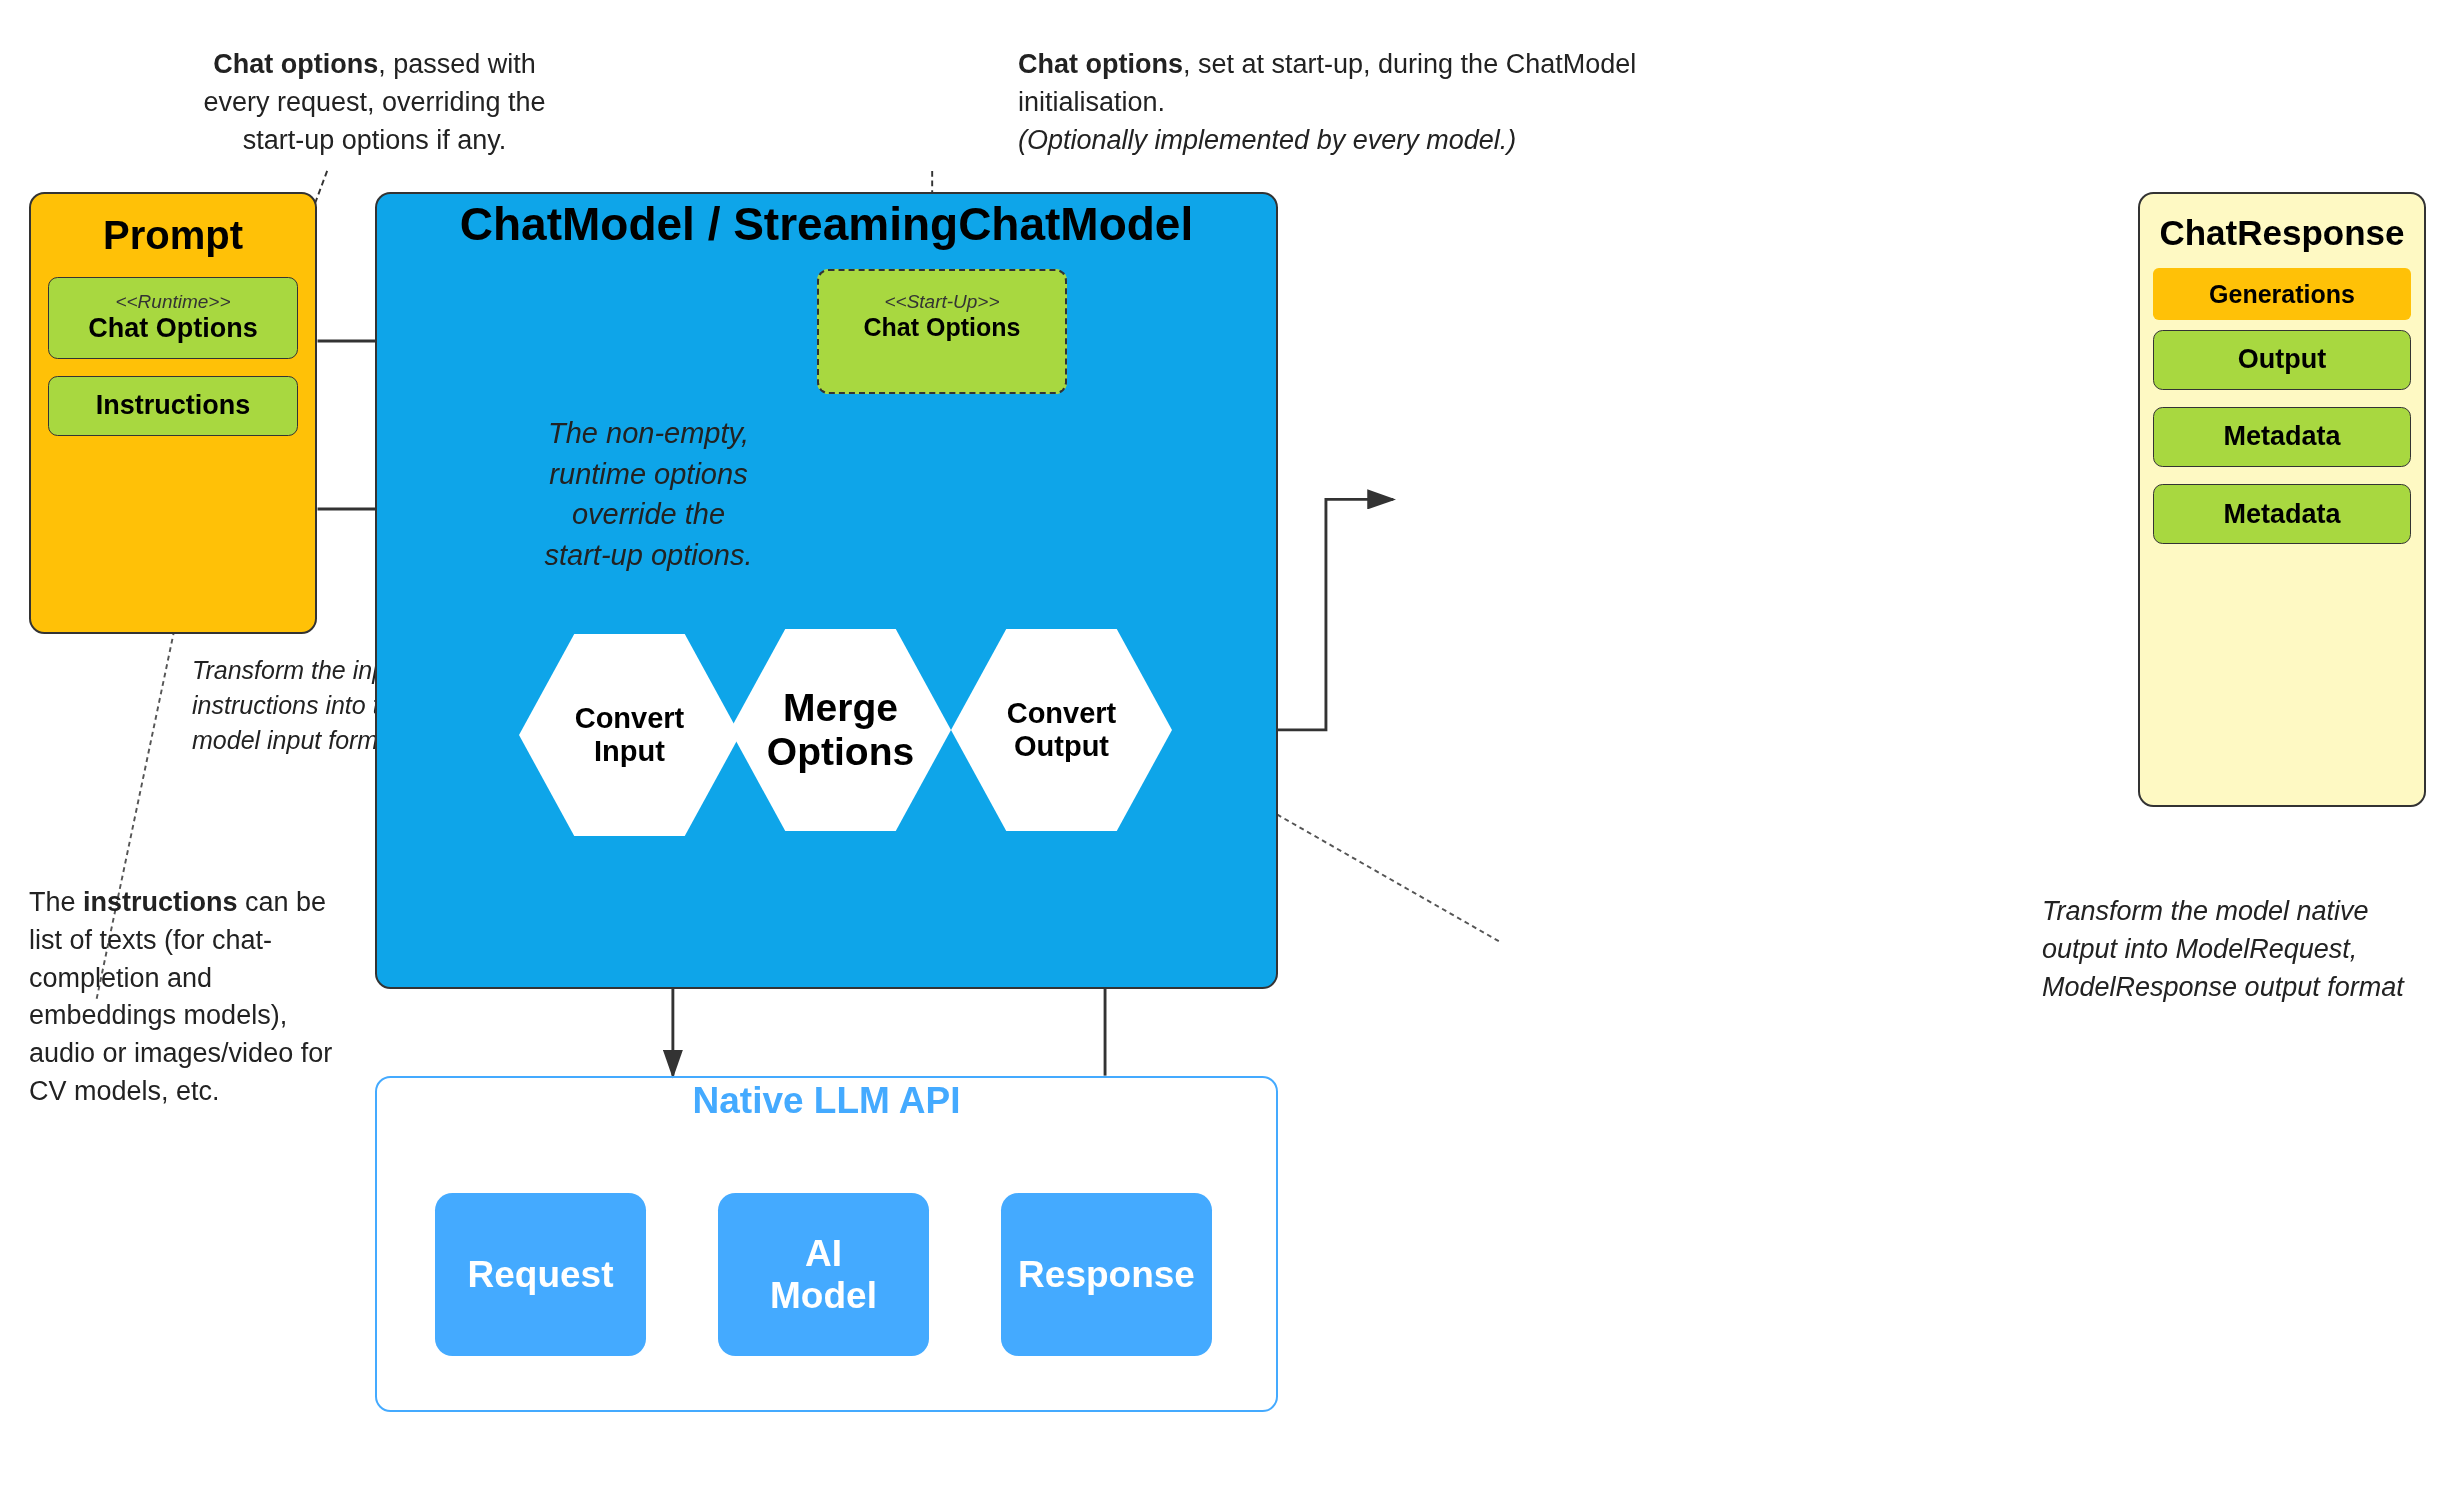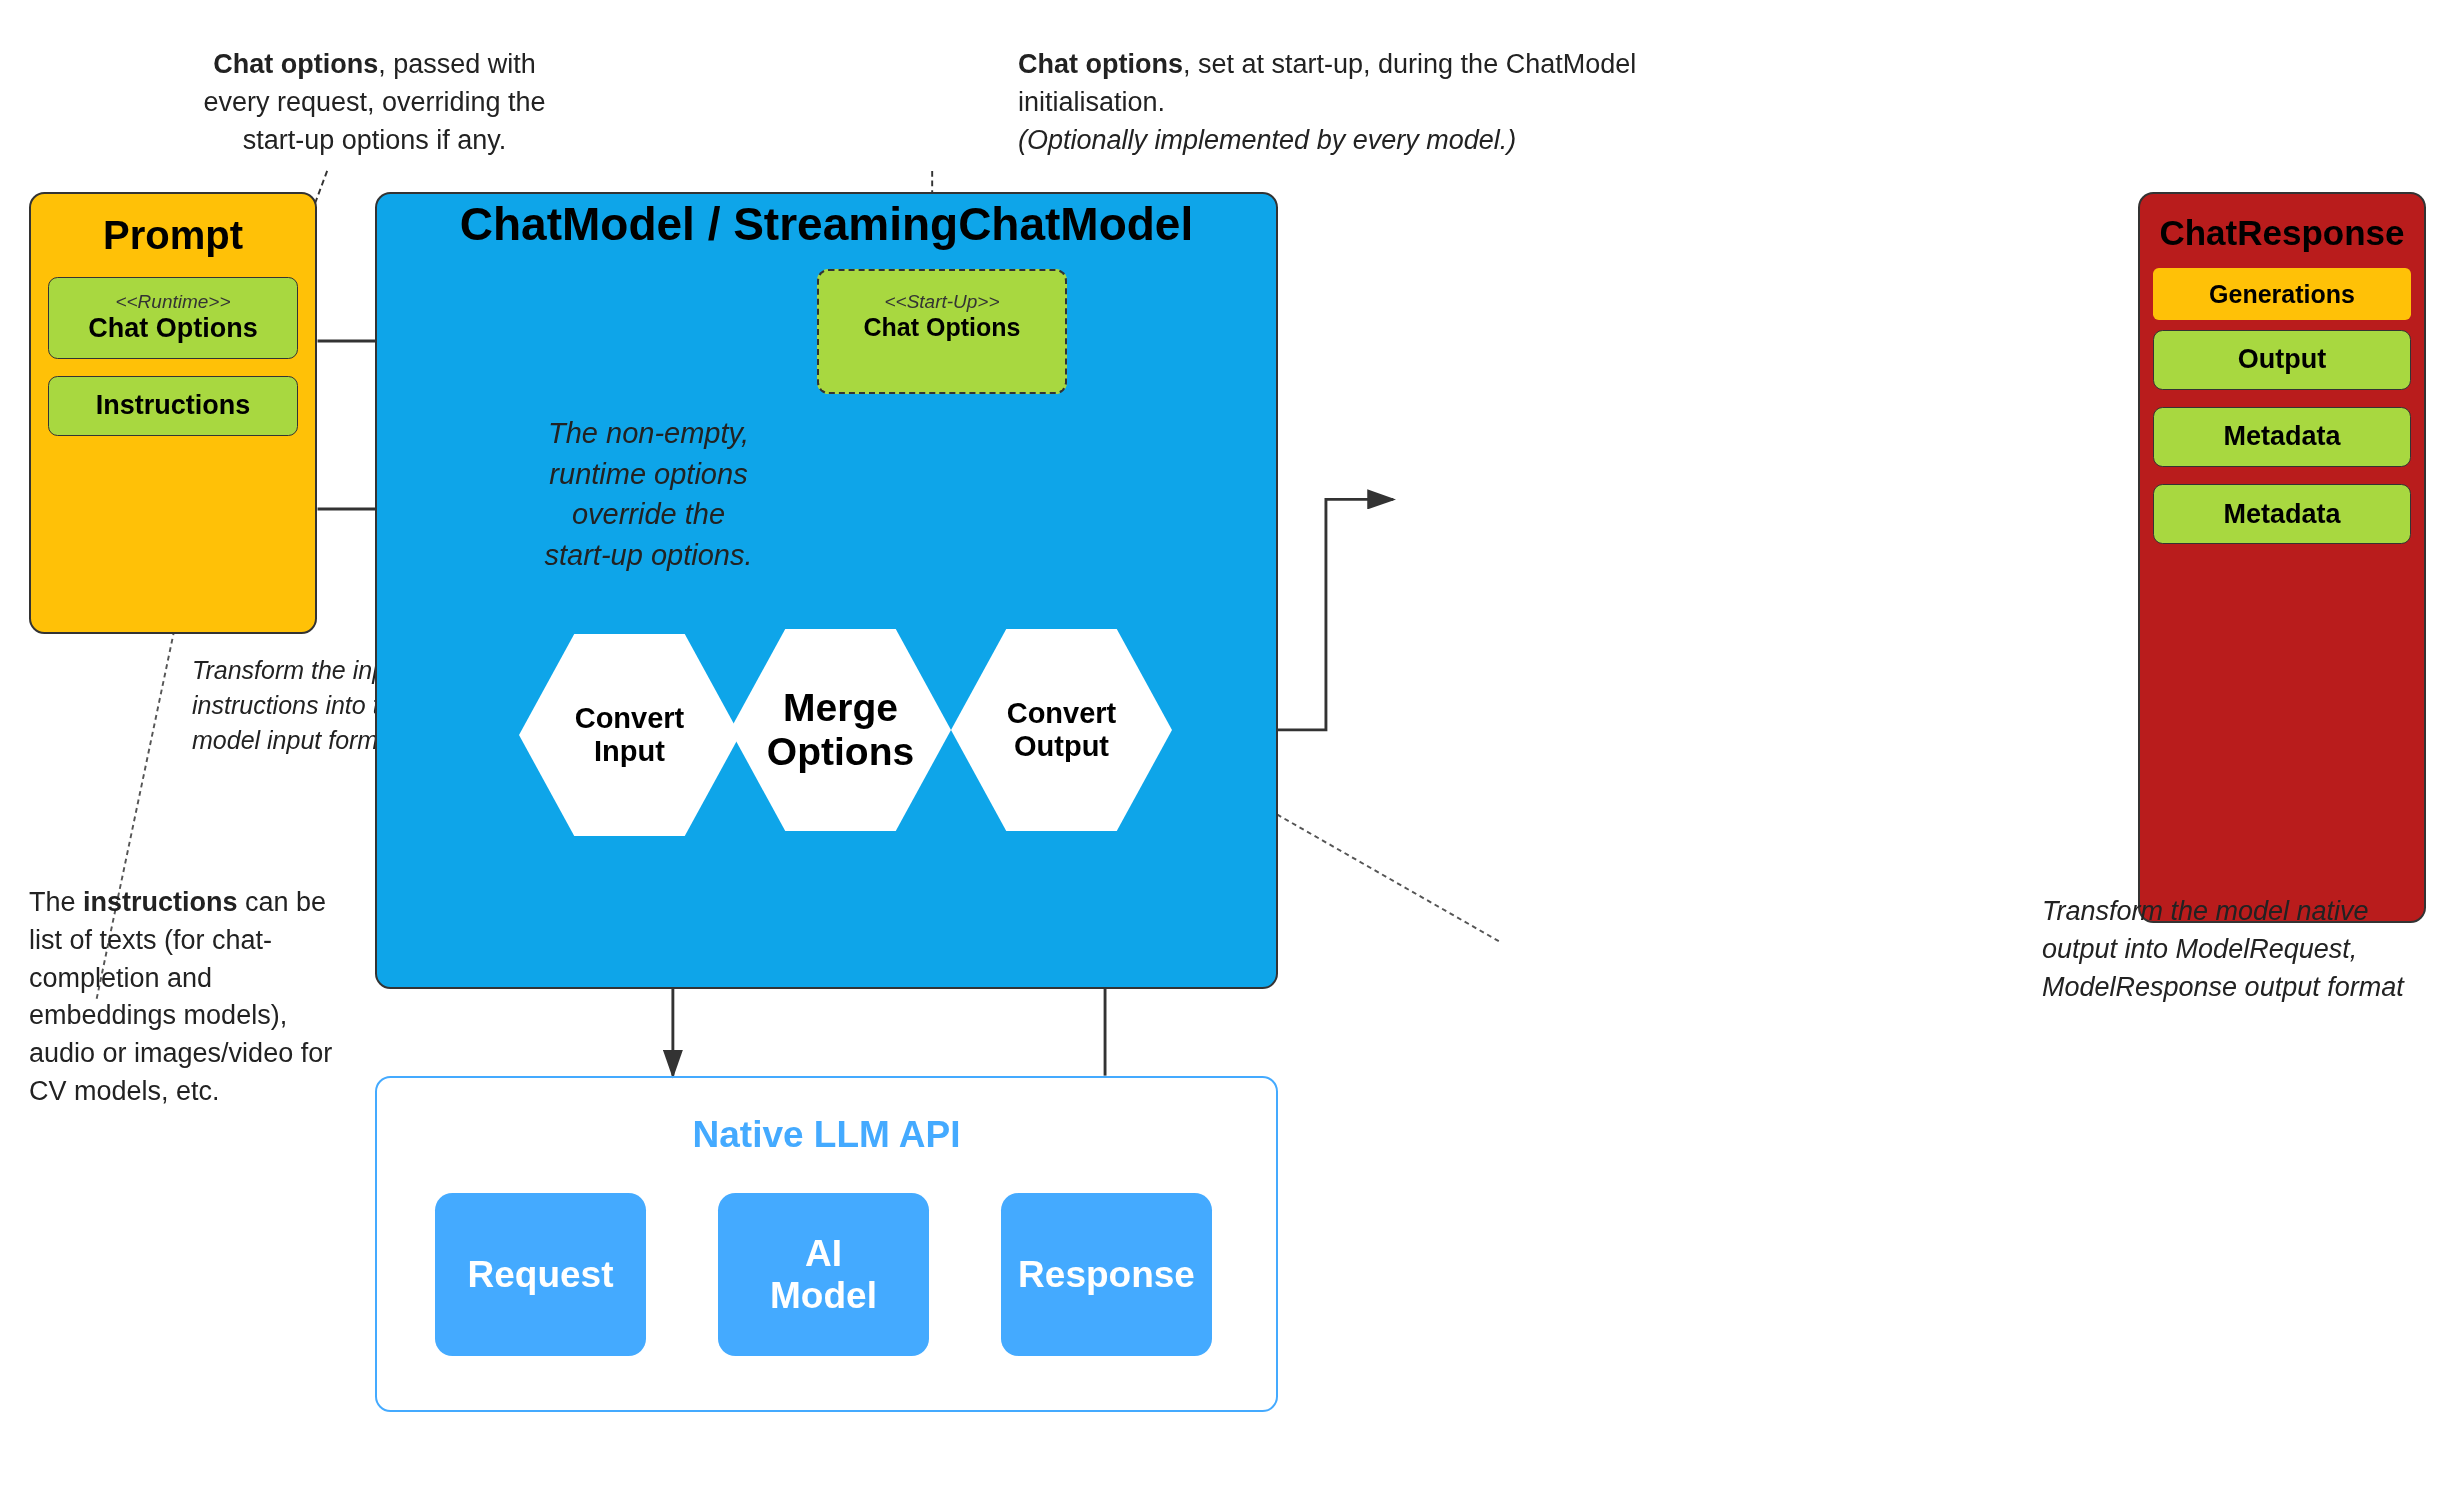"ChatResponse" .chatresponse-box { background: #b91c1c -> #fef9c3; height: 731px -> 615px }
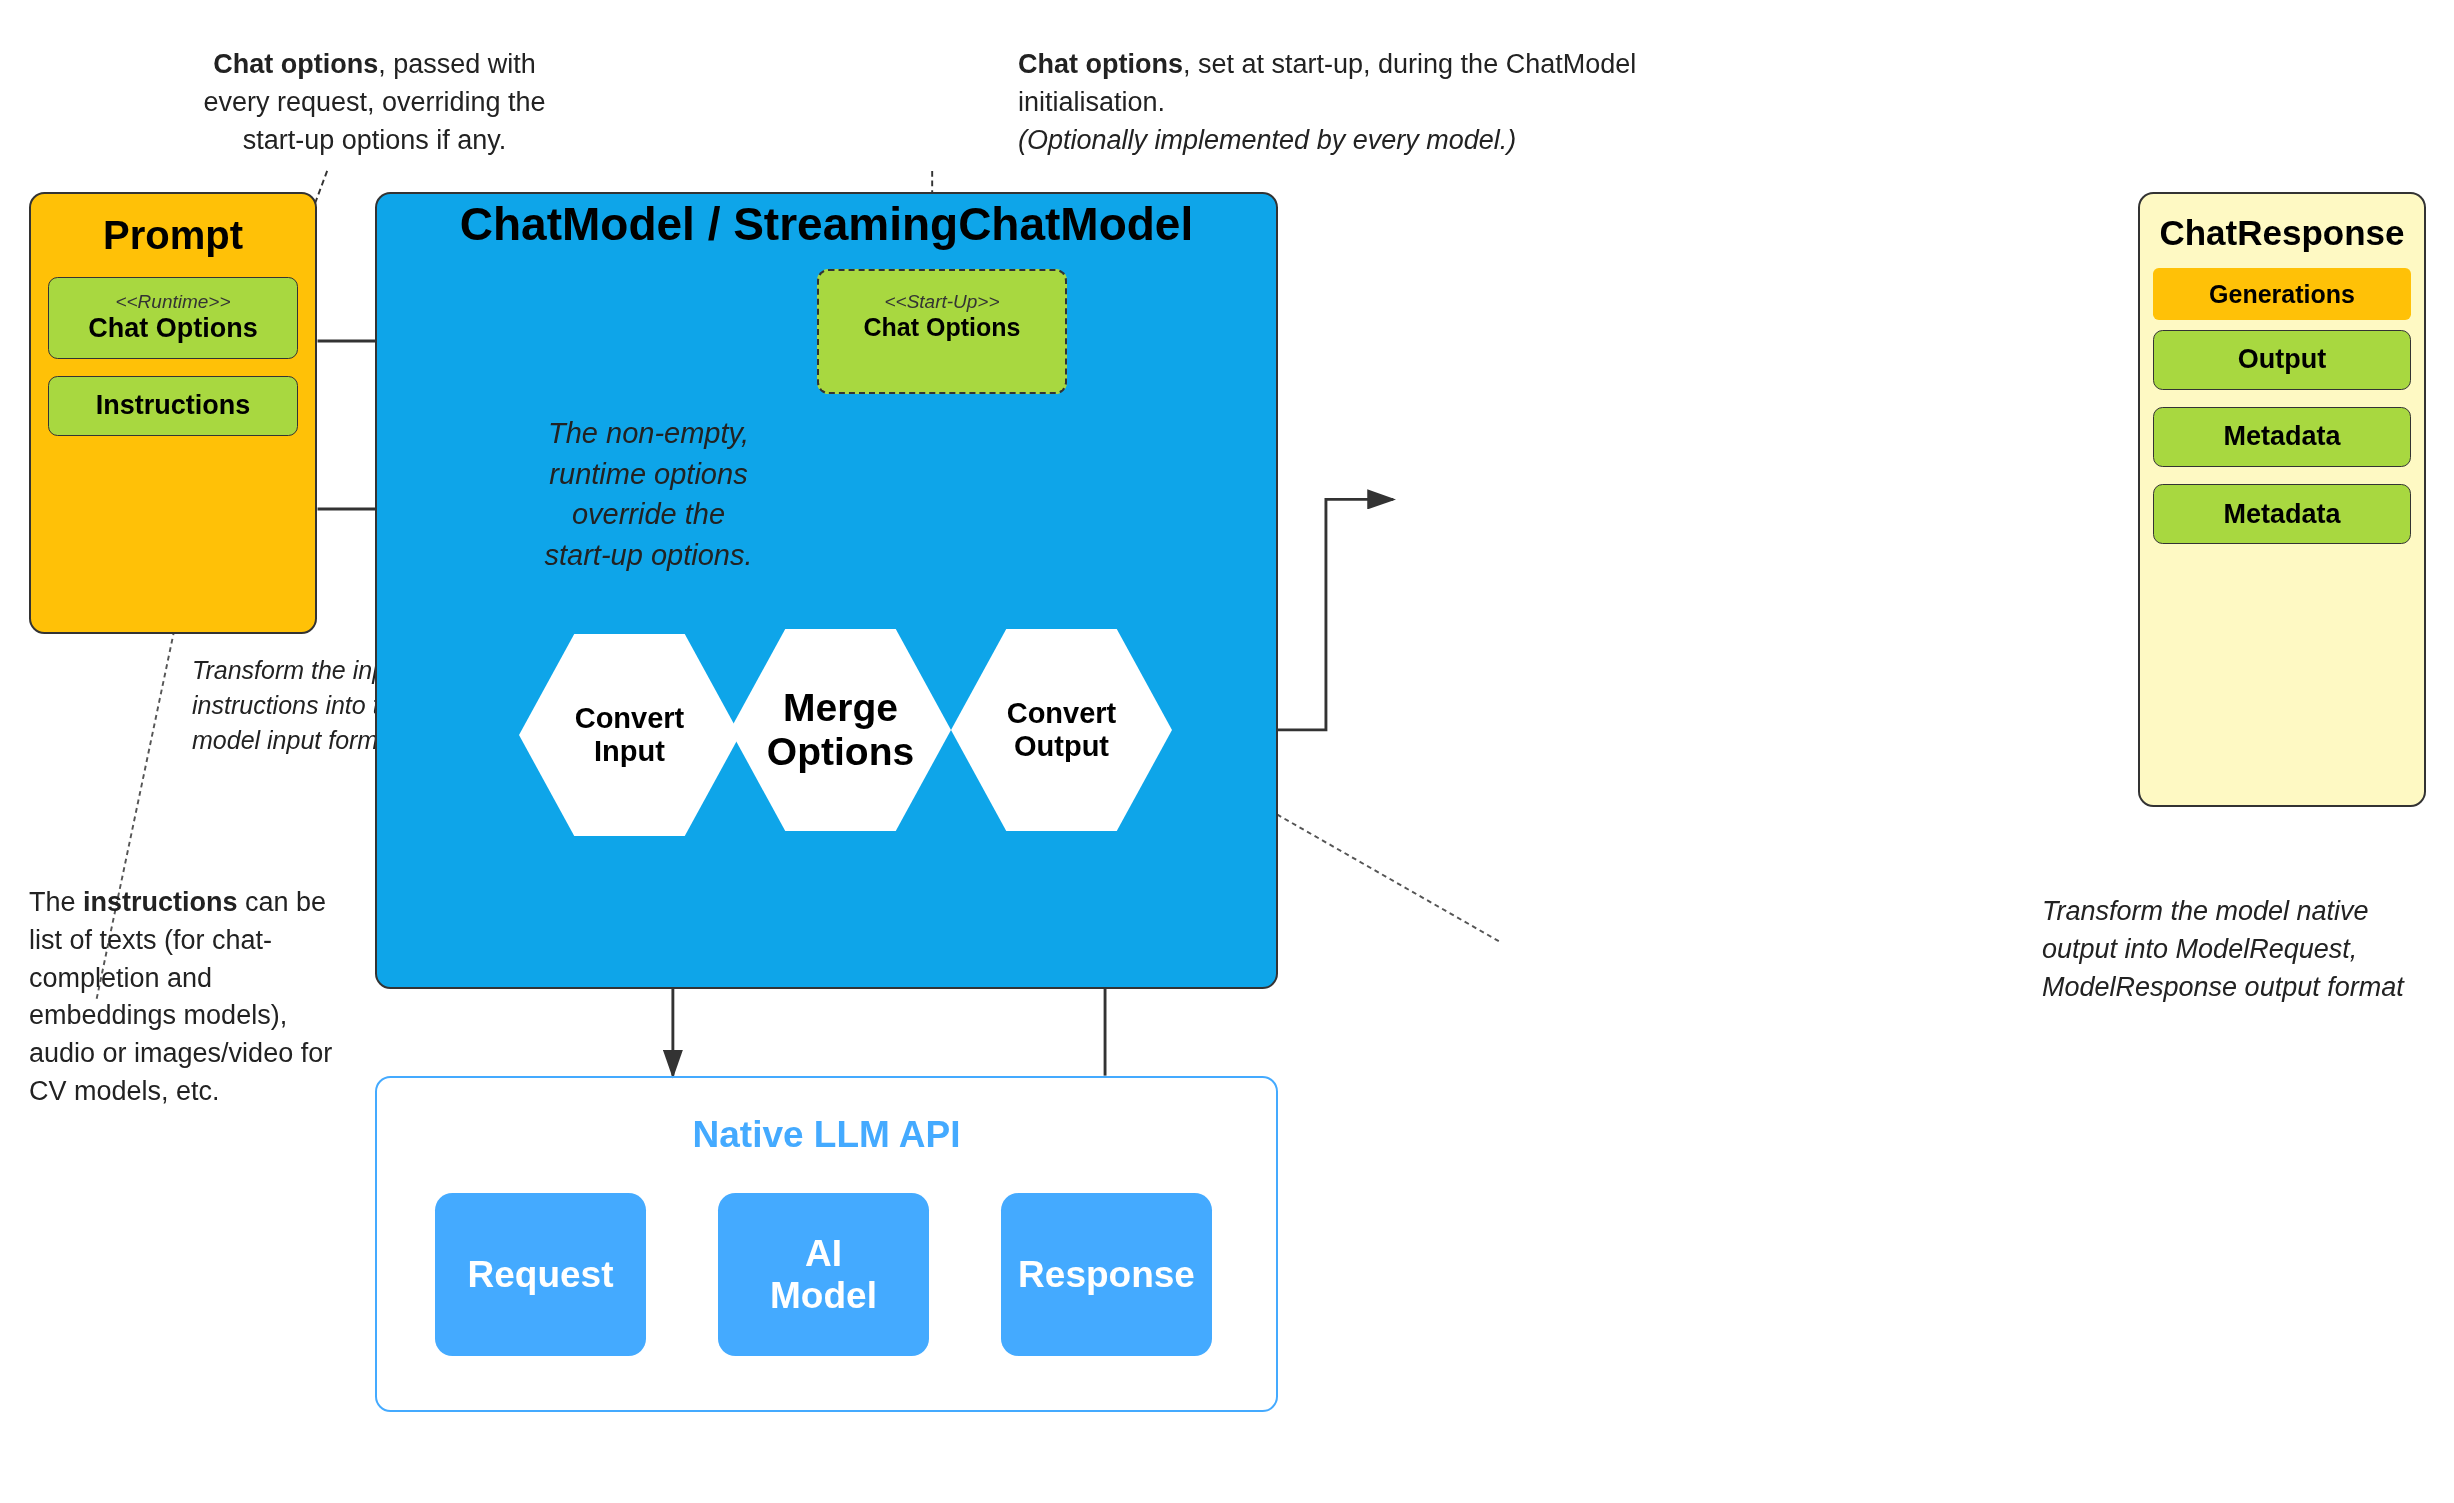"Native LLM API" .native-box { padding: 36px -> 2px }
